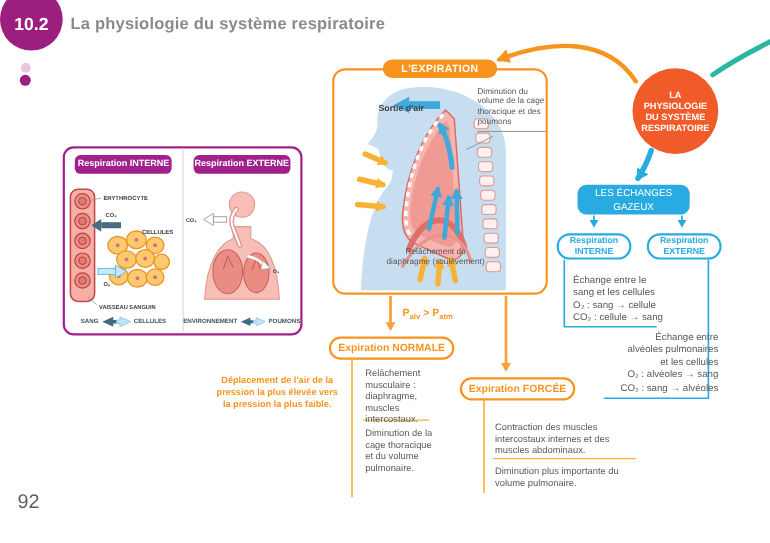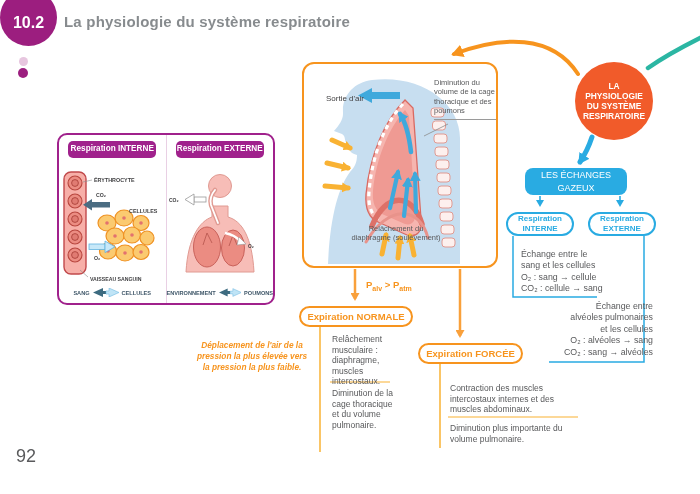"L'EXPIRATION" div.exp-header { html: none -> <div>L'EXPIRATION</div> }
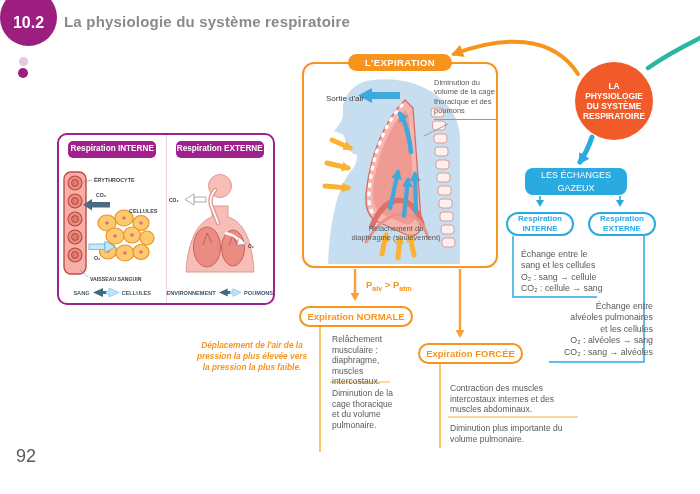"Sortie d'air" .lbl-sortie { font-weight: normal -> bold; left: 22px -> 40px }
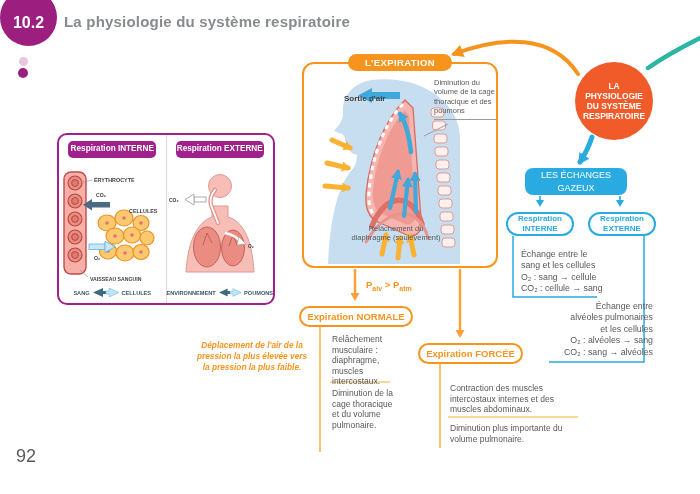"Déplacement de l'air de la" .air-note { font-style: italic -> none }
